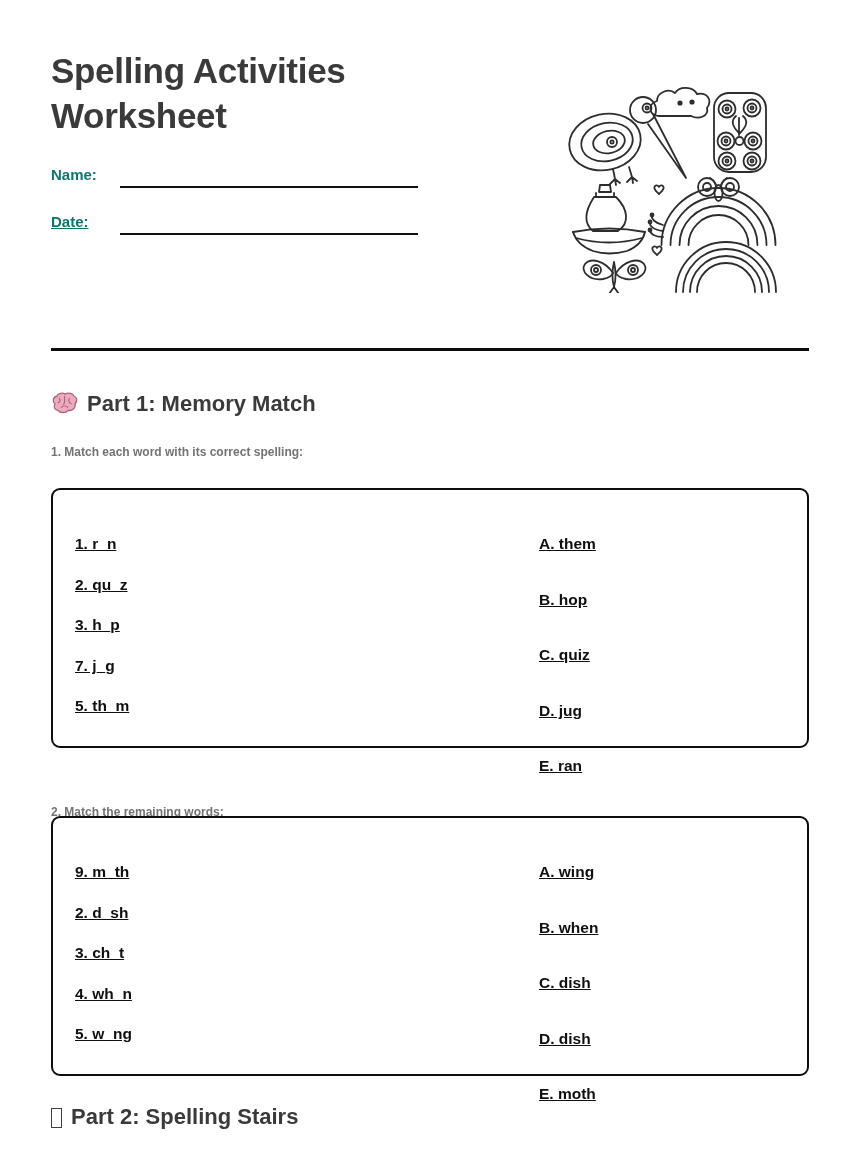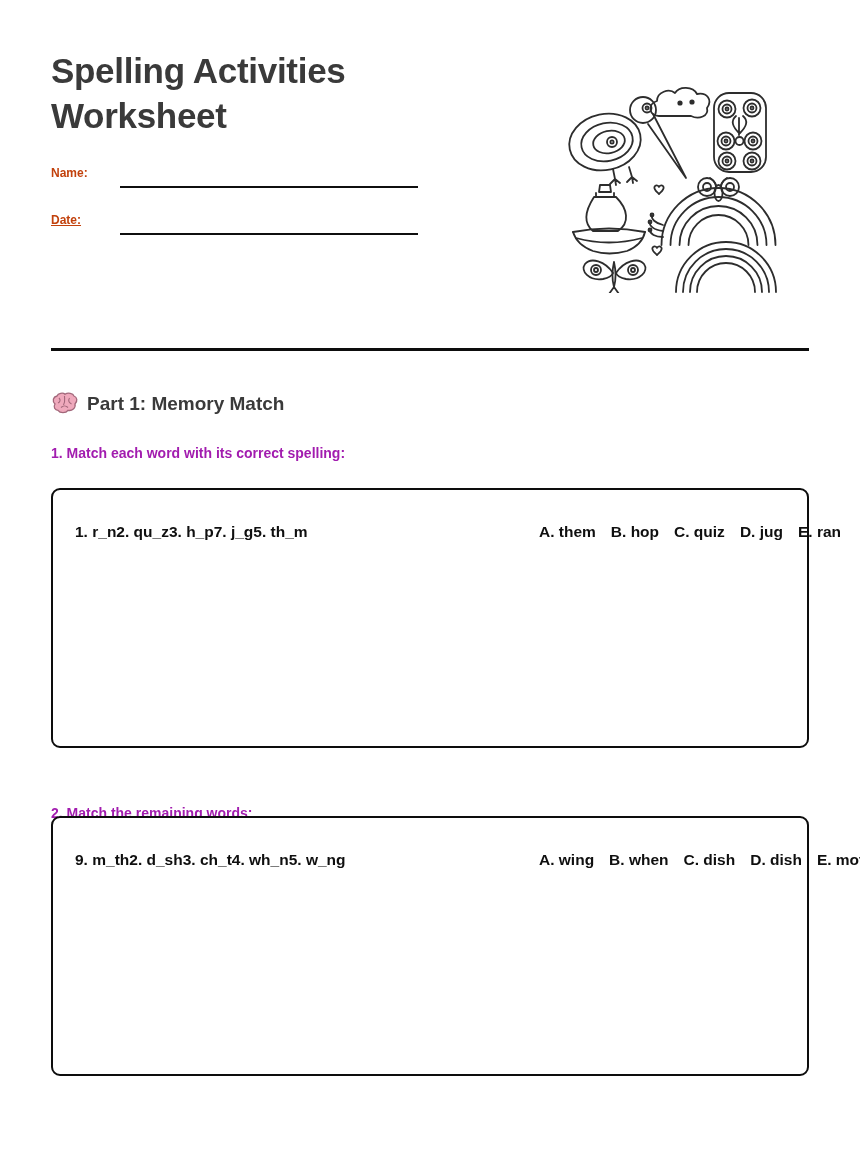"Name:" .field-label { color: #c2410c -> #0f766e; font-size: 12px -> 15px }
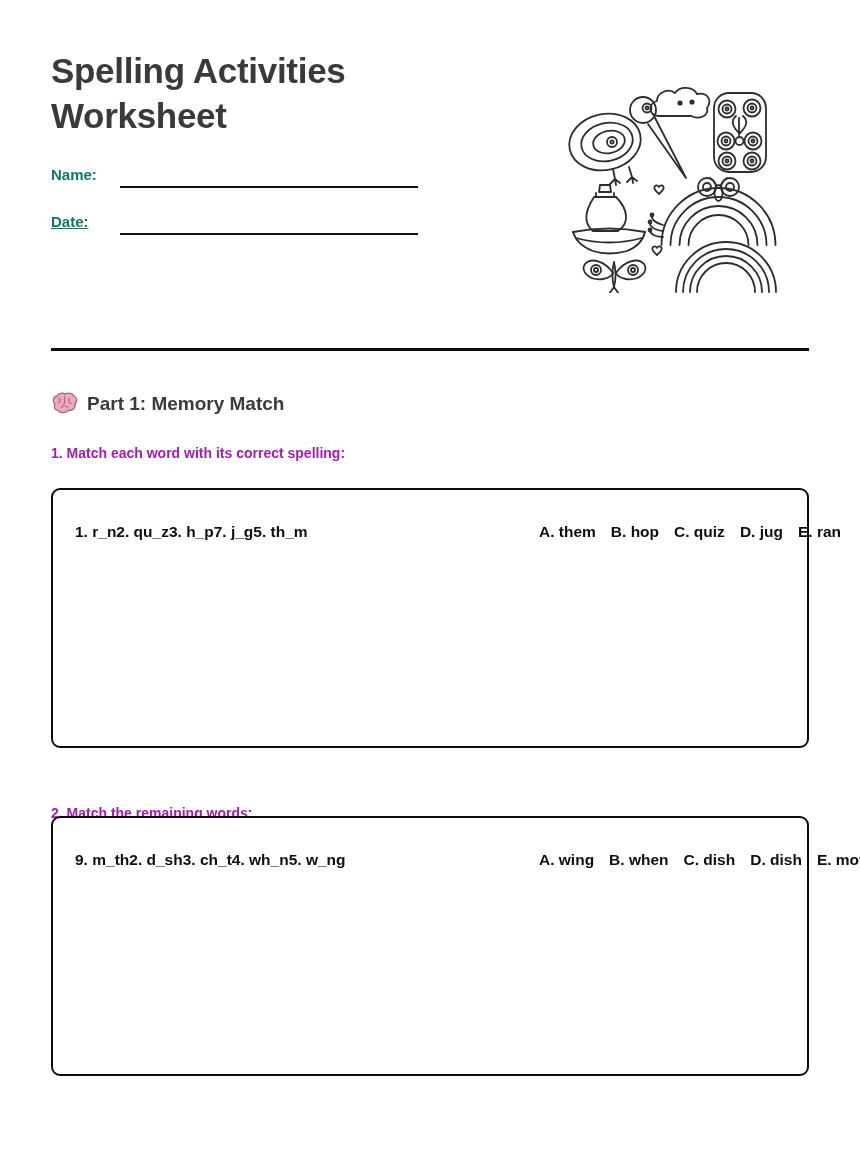"Part 1: Memory Match" .section-heading { font-size: 19px -> 22px }
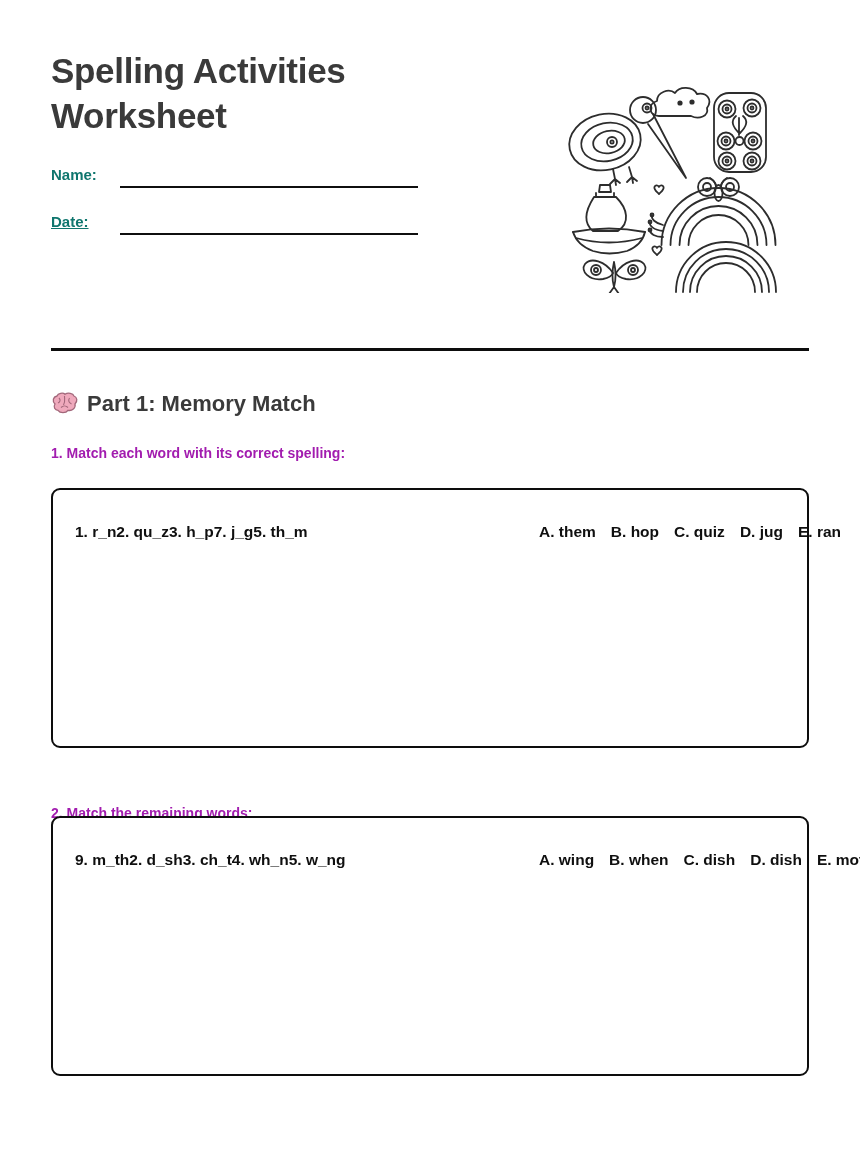"1. Match each word with" .exercise-label { color: #a21caf -> #737373; font-size: 14px -> 12px }
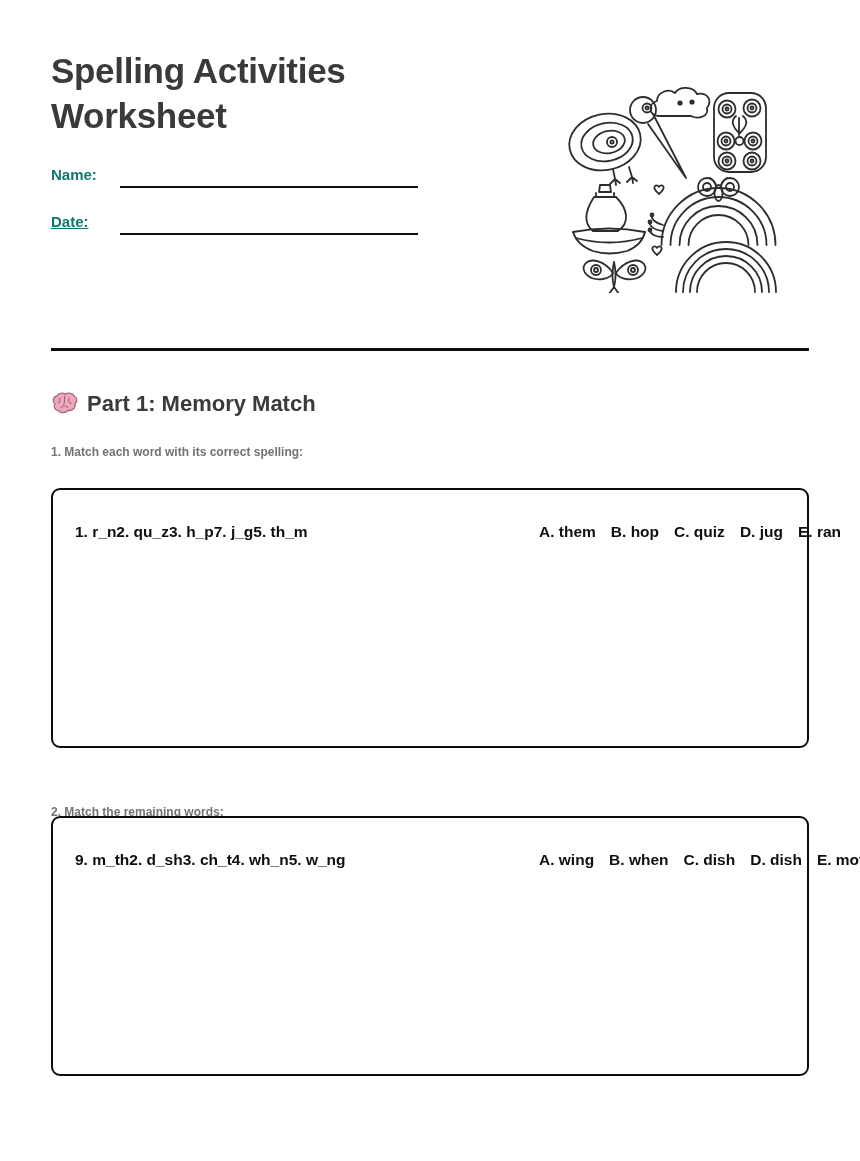"1. r_n" .match-col { flex-direction: row -> column; text-decoration: none -> underline; top: 22px -> 34px }
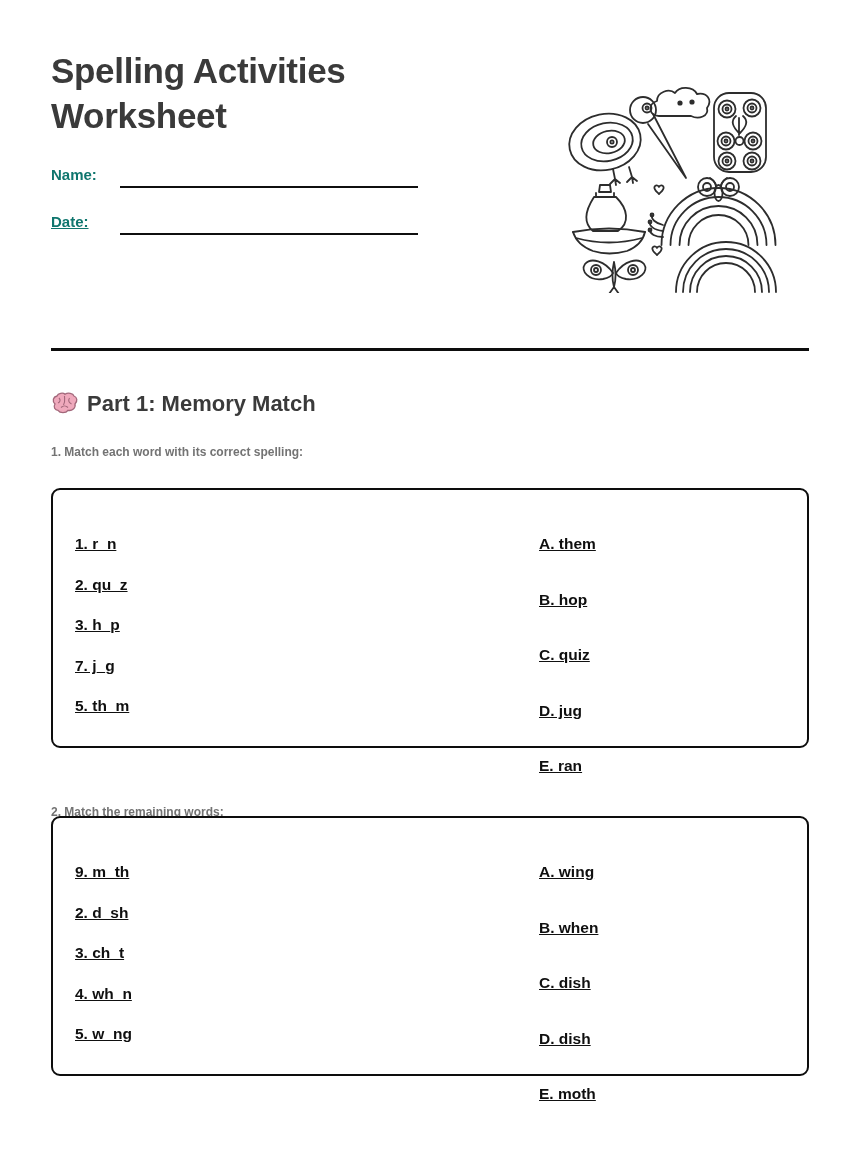"Part 2: Spelling Stairs" h2.section-heading { html: none -> <h2> <span></span> <span>Part 2: Spelling Stairs</span> </h2> }
